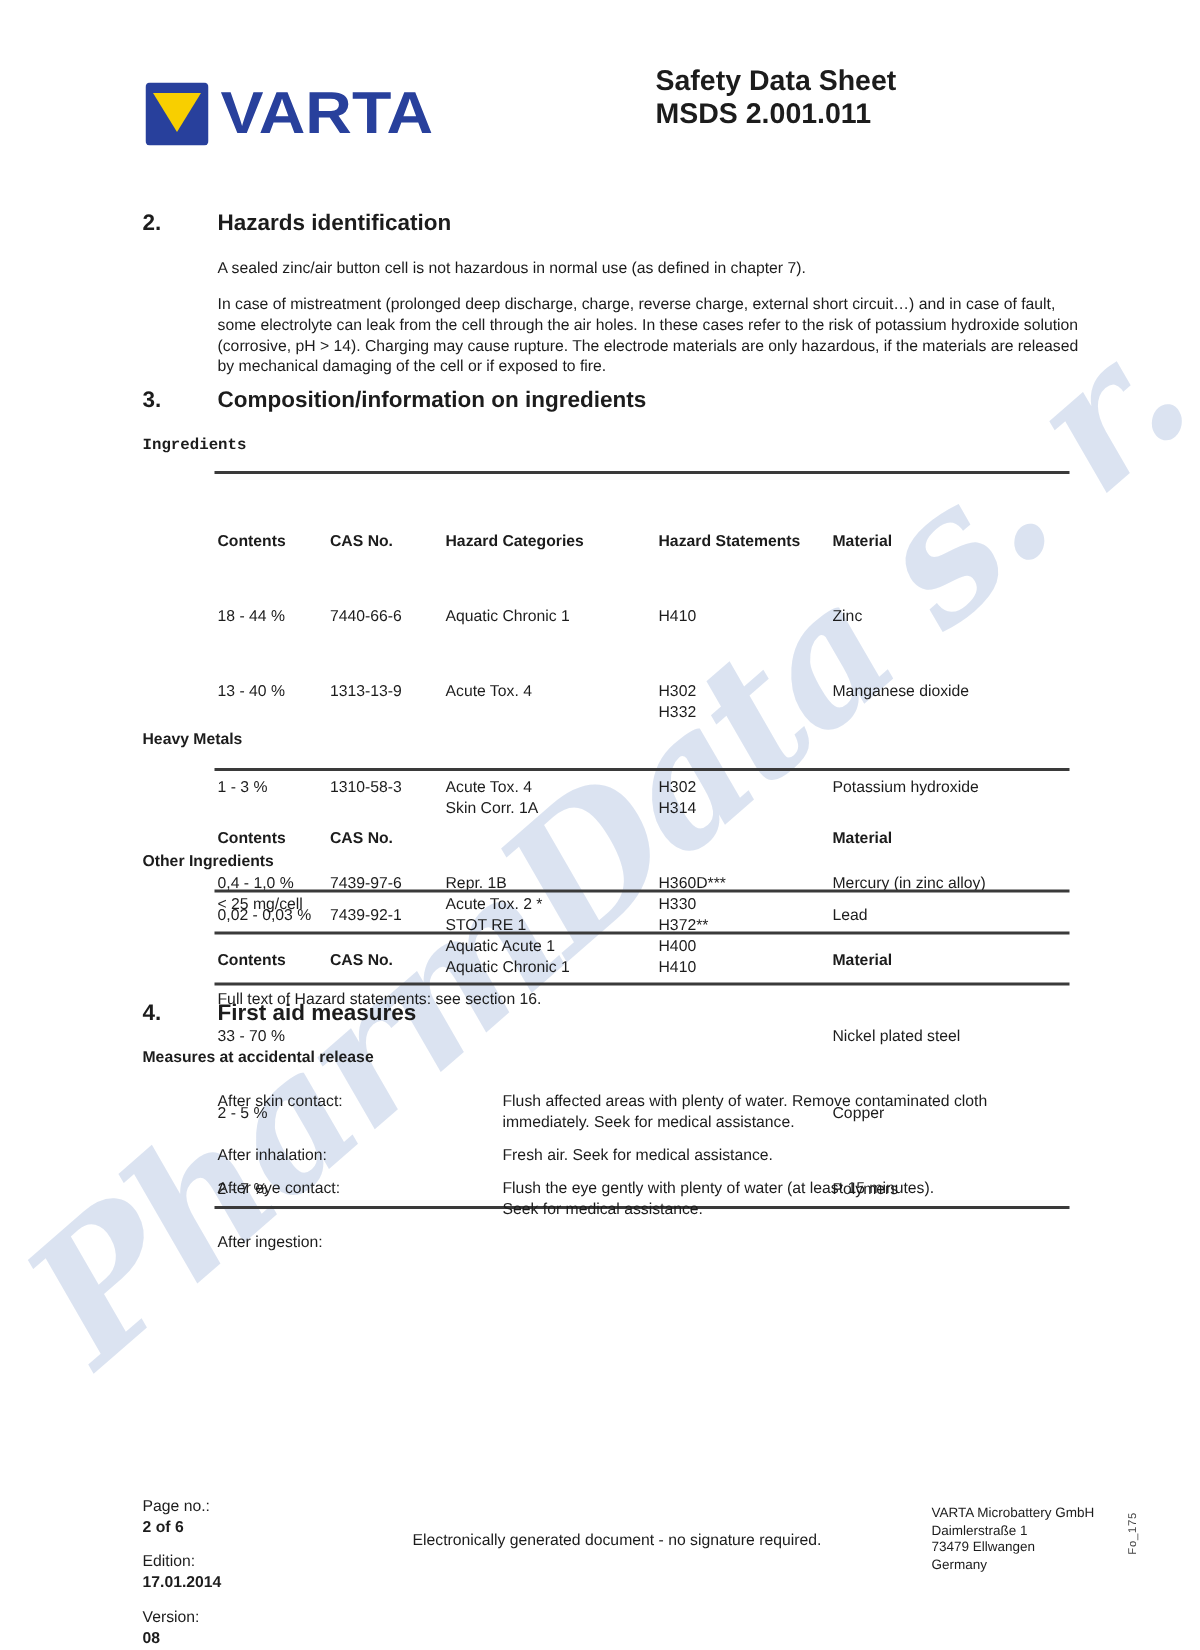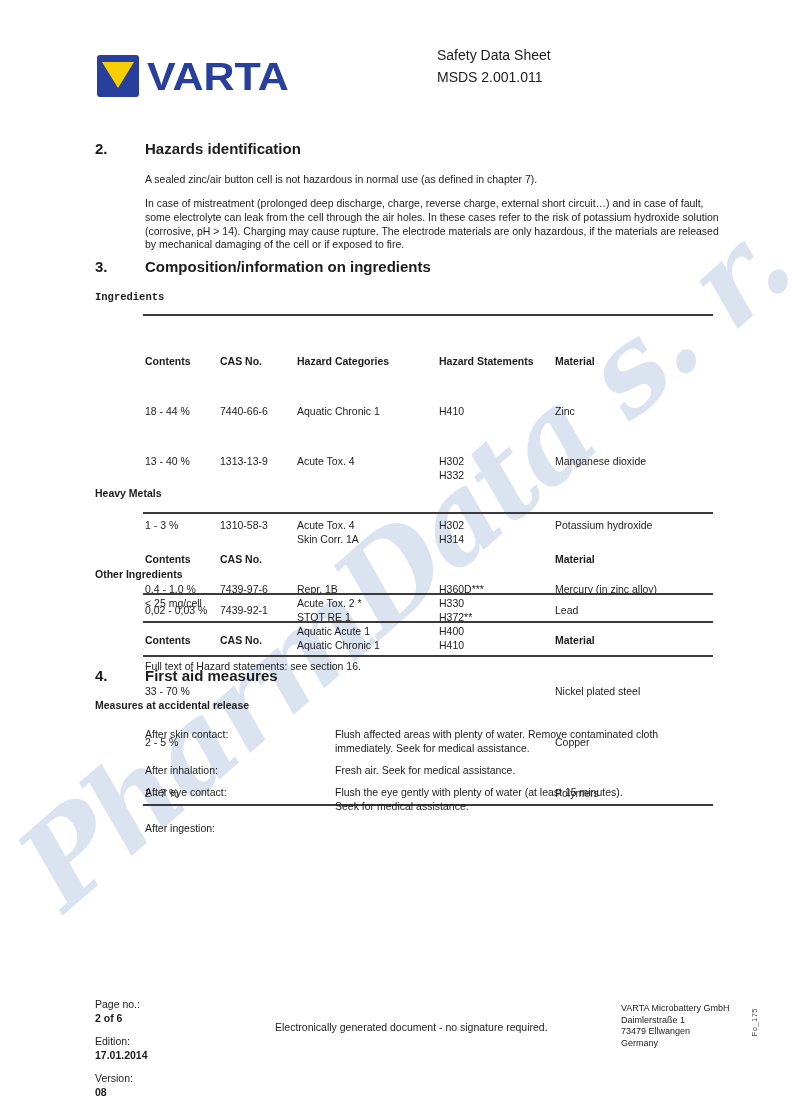"Safety Data Sheet" .doc-title { font-size: 14px -> 19px; font-weight: normal -> bold }
